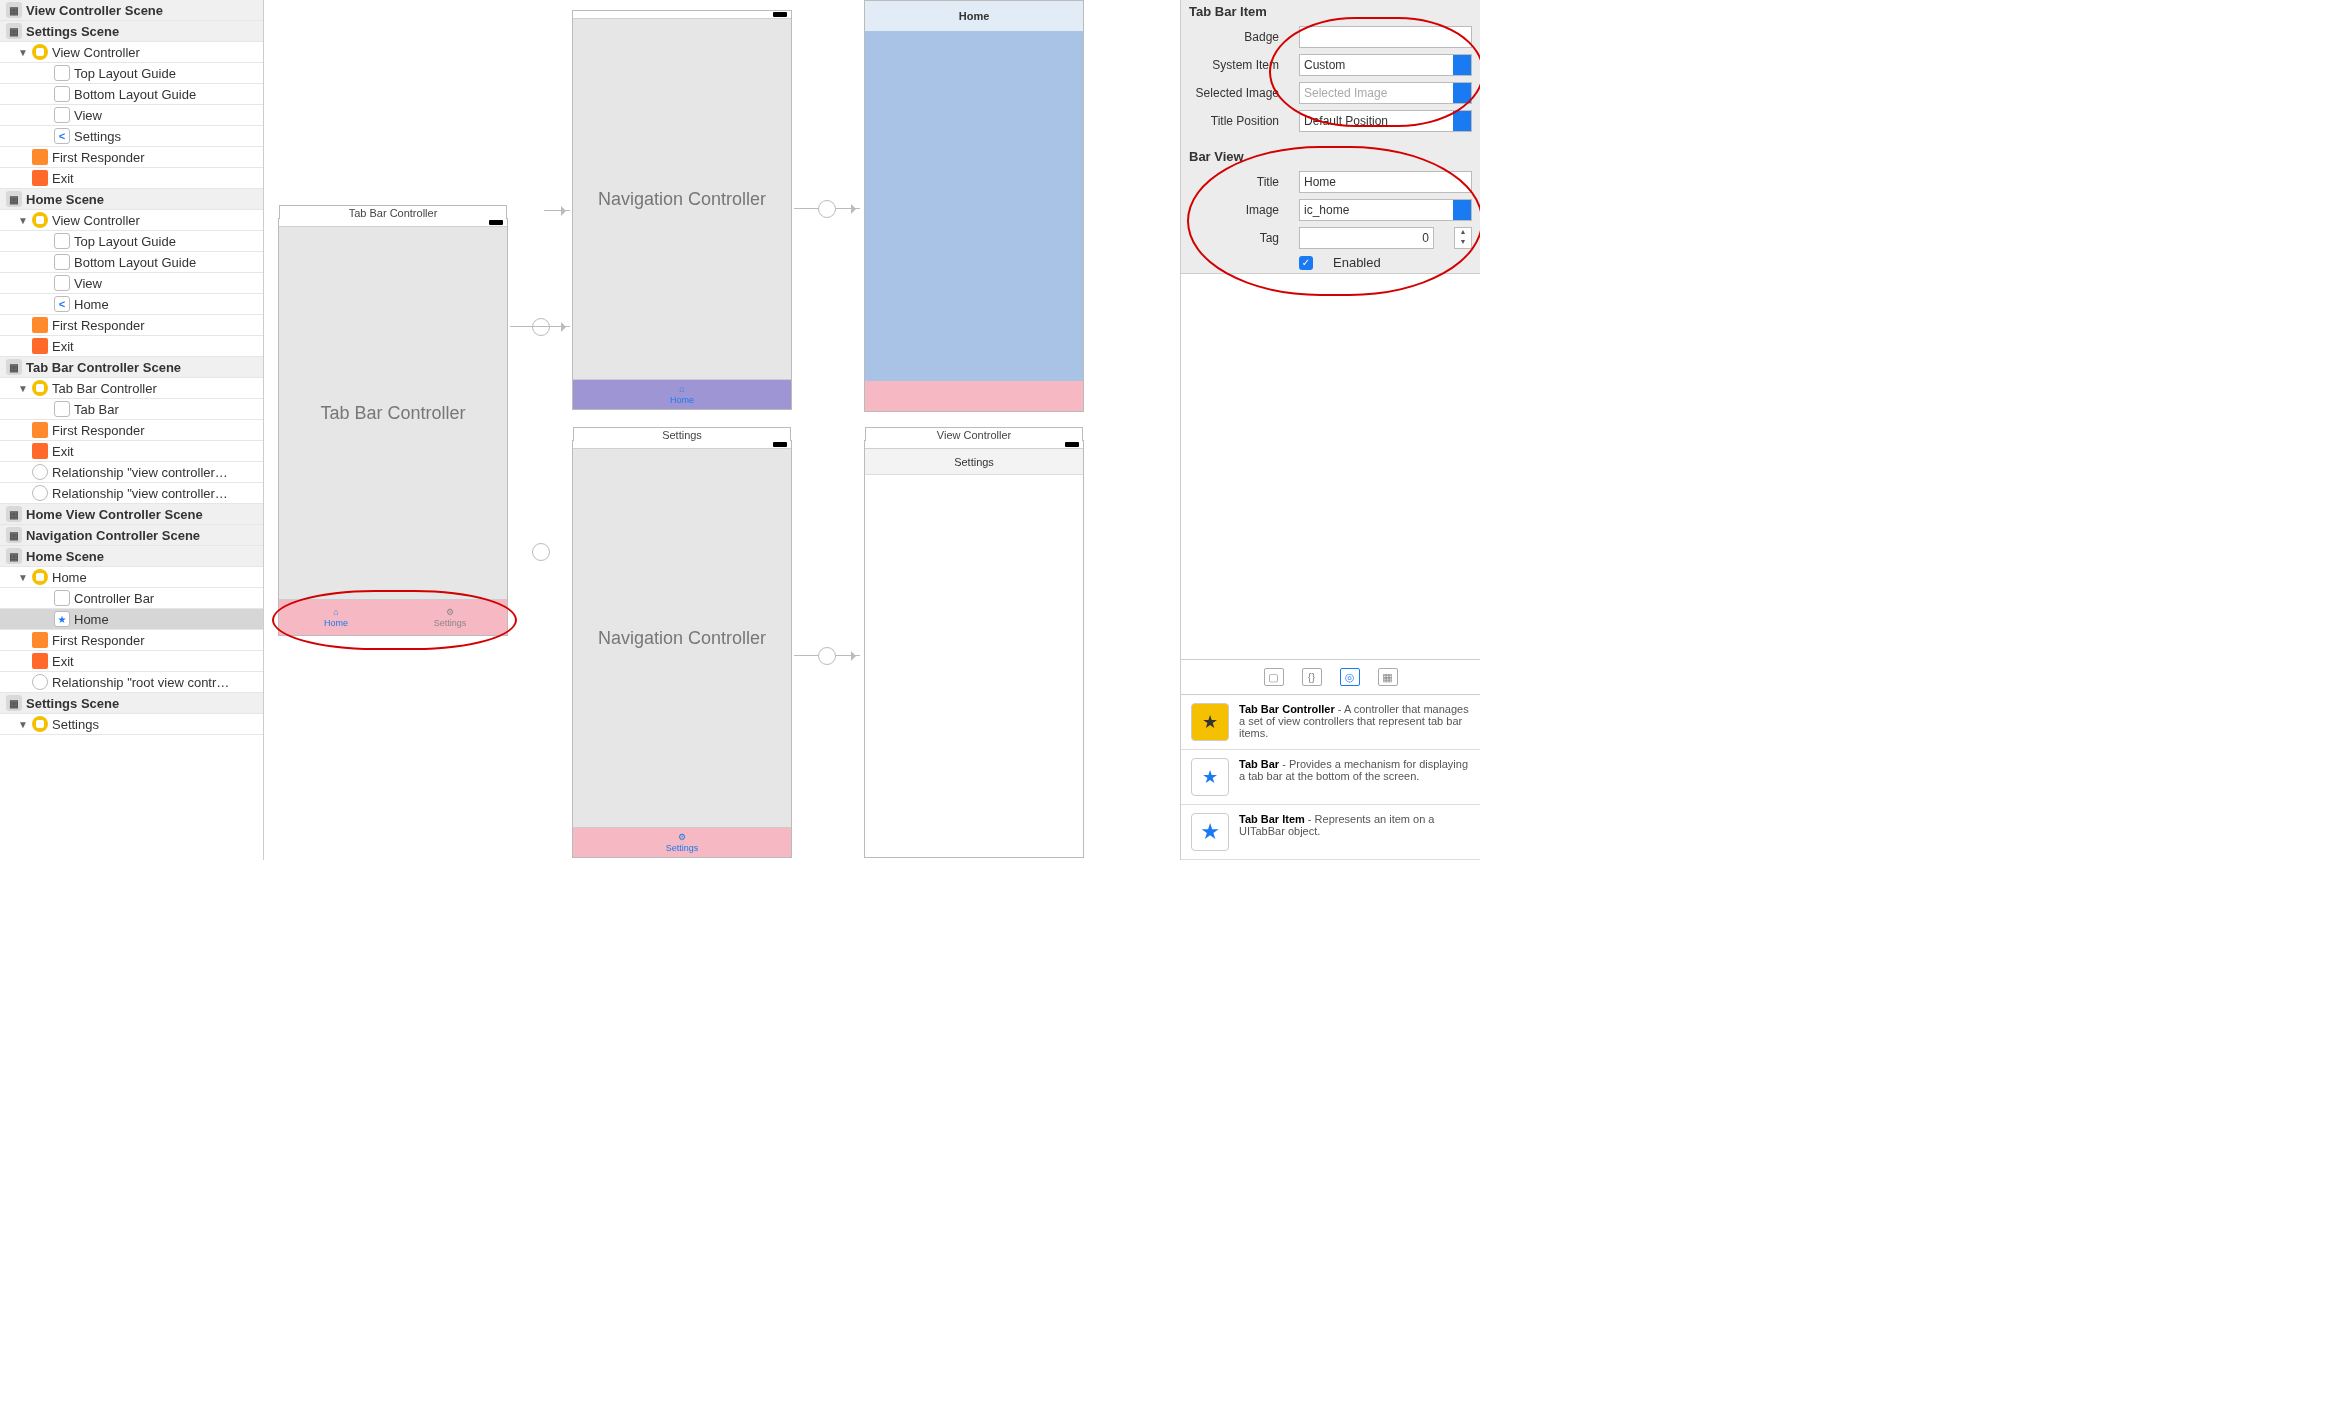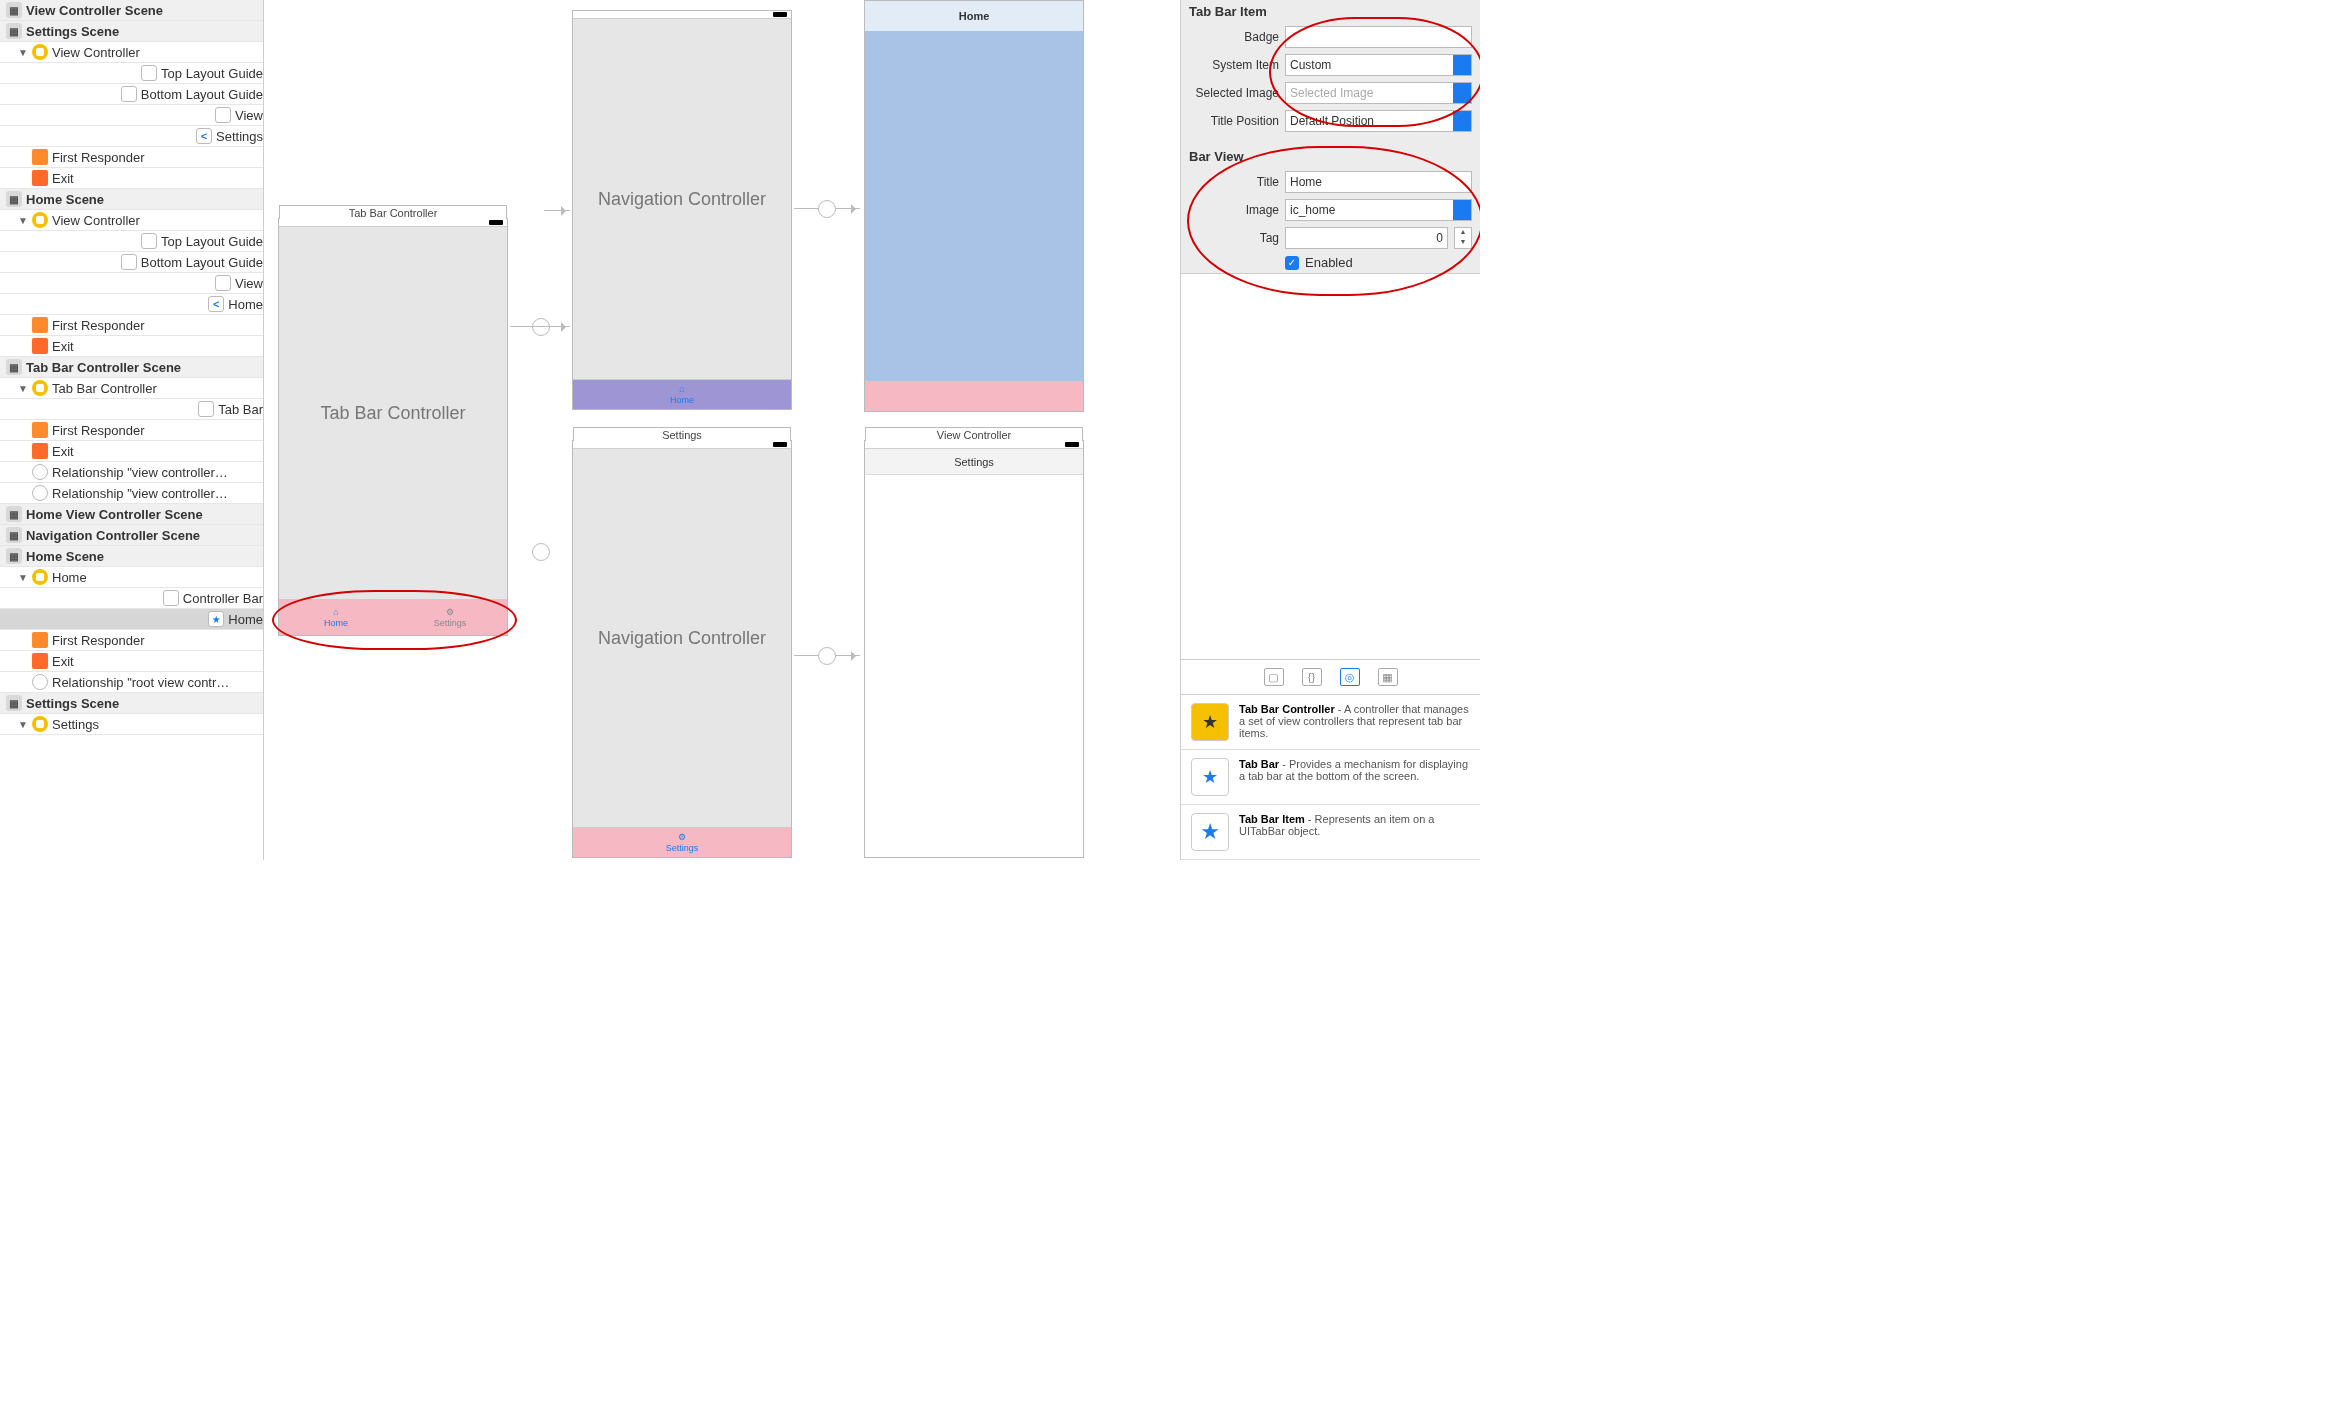"Badge" .insp-row { gap: 6px -> 20px }
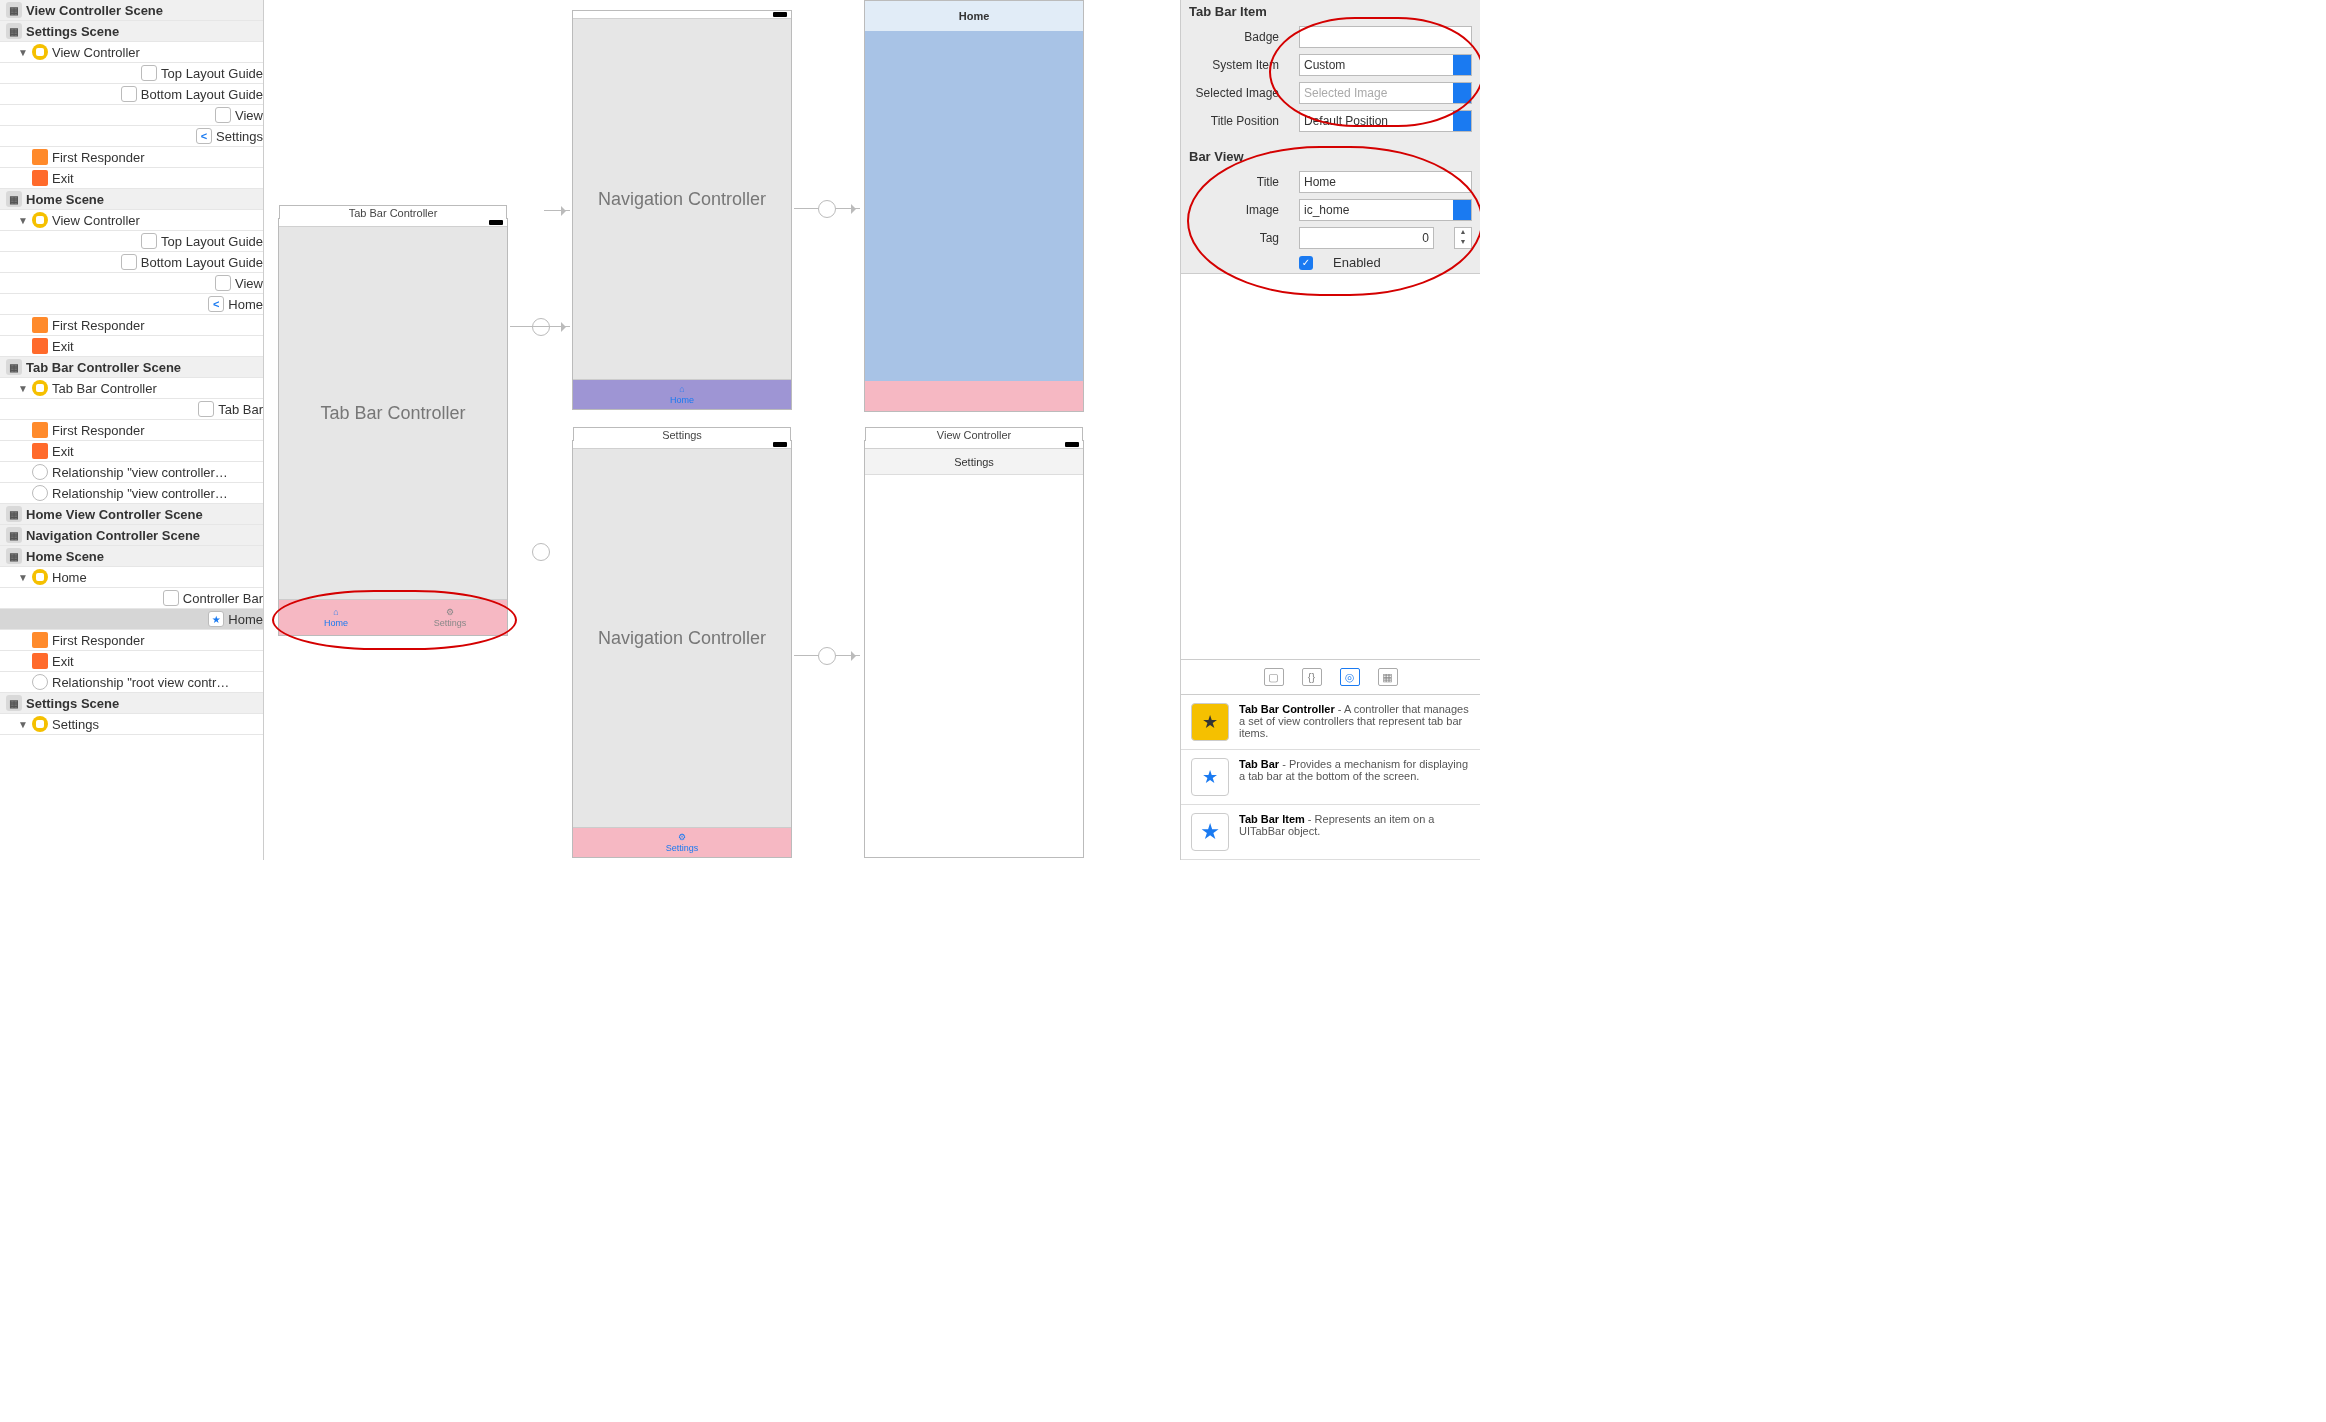"Top Layout Guide" .indent-2 { justify-content: flex-end -> none }
